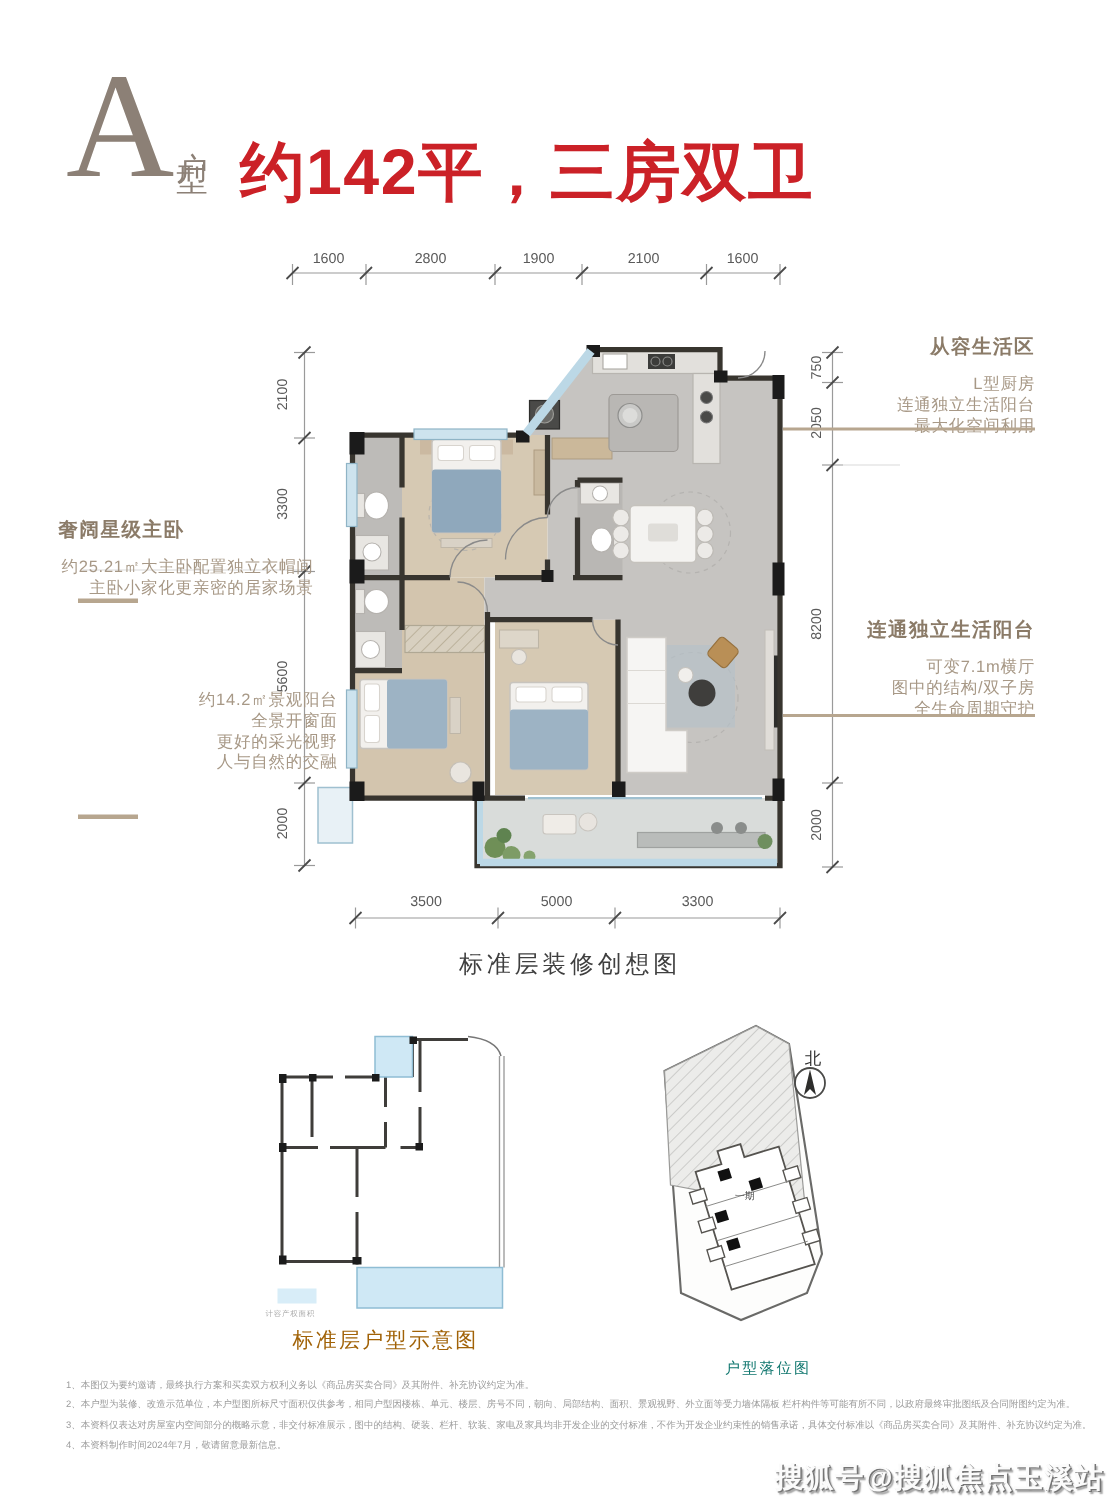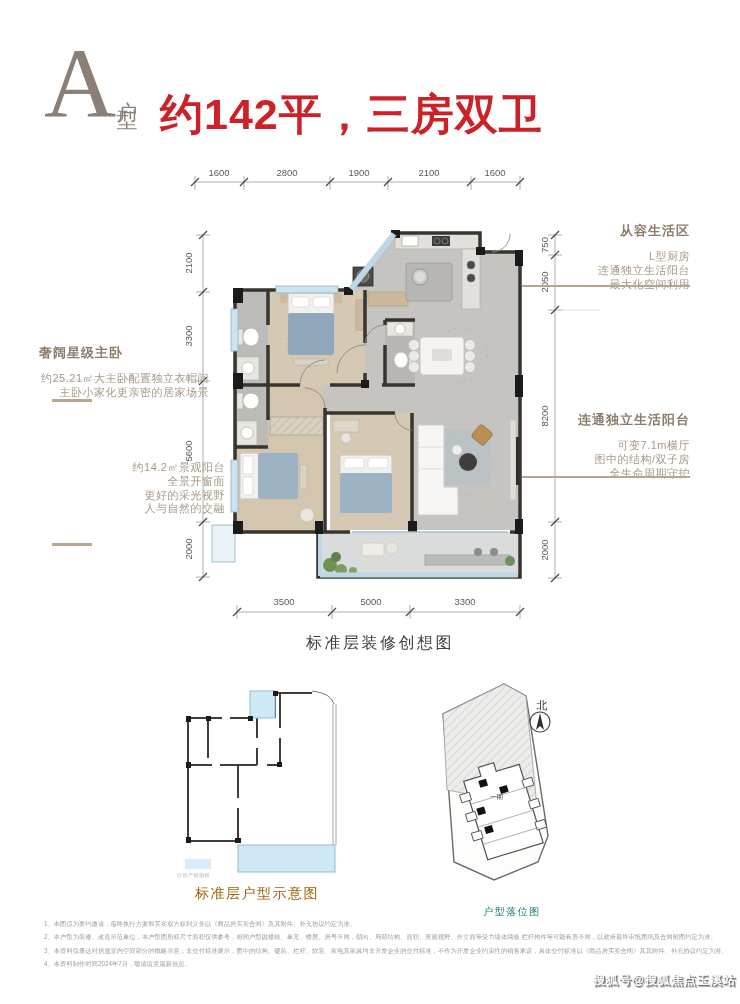"搜狐号@搜狐焦点玉溪站" #watermark { font-size: 12px -> 19px }
